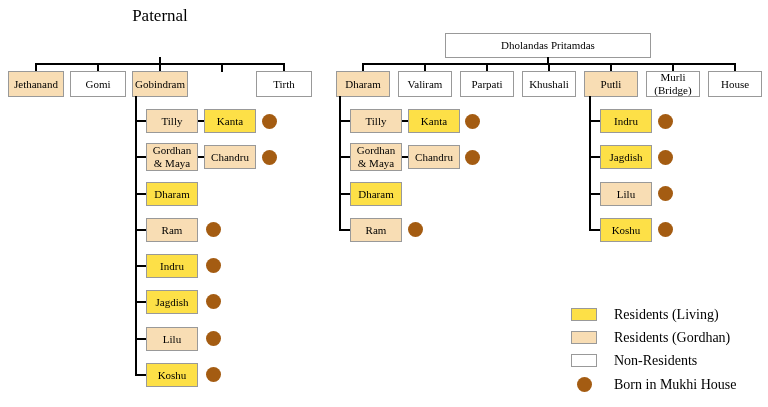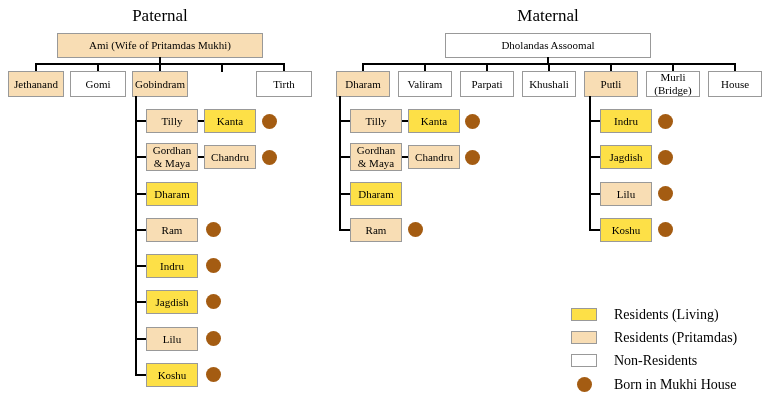"Maternal" div.title { html: <div>Maternal</div> -> none }
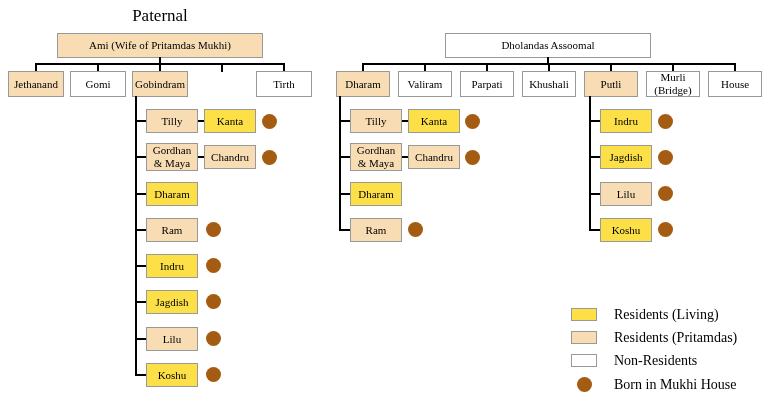"Ami (Wife of Pritamdas Mukhi)" div.box { html: <div>Ami (Wife of Pritamdas Mukhi)</div> -> none }
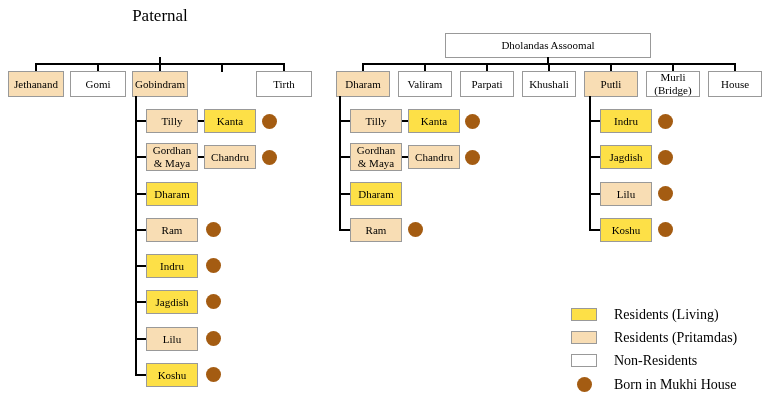"Dholandas Assoomal" div.box { text: Assoomal -> Pritamdas }
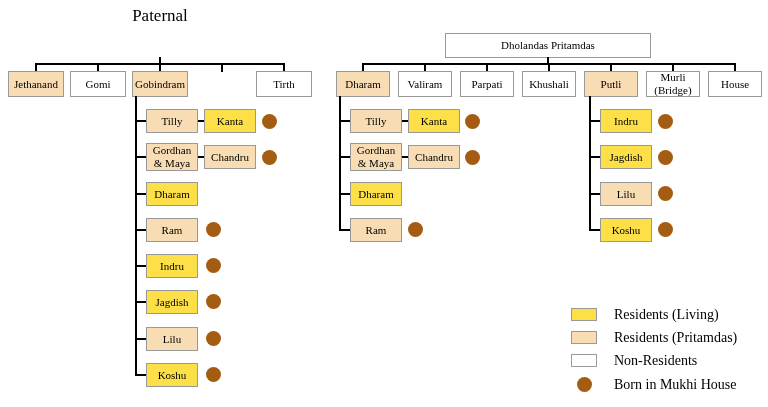"Residents (Pritamdas)" div.lg-label { text: Pritamdas -> Gordhan }
